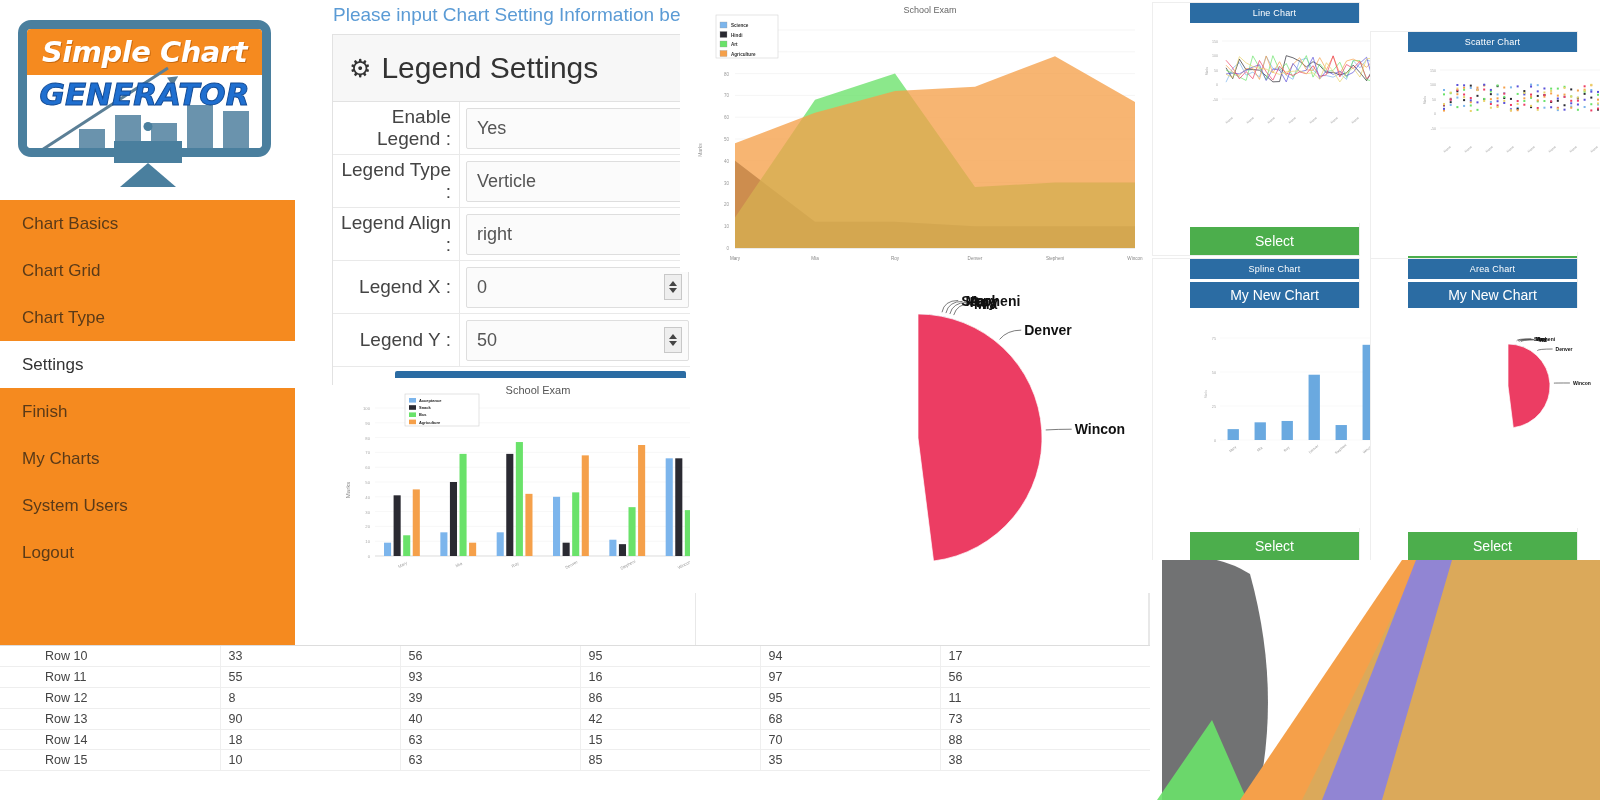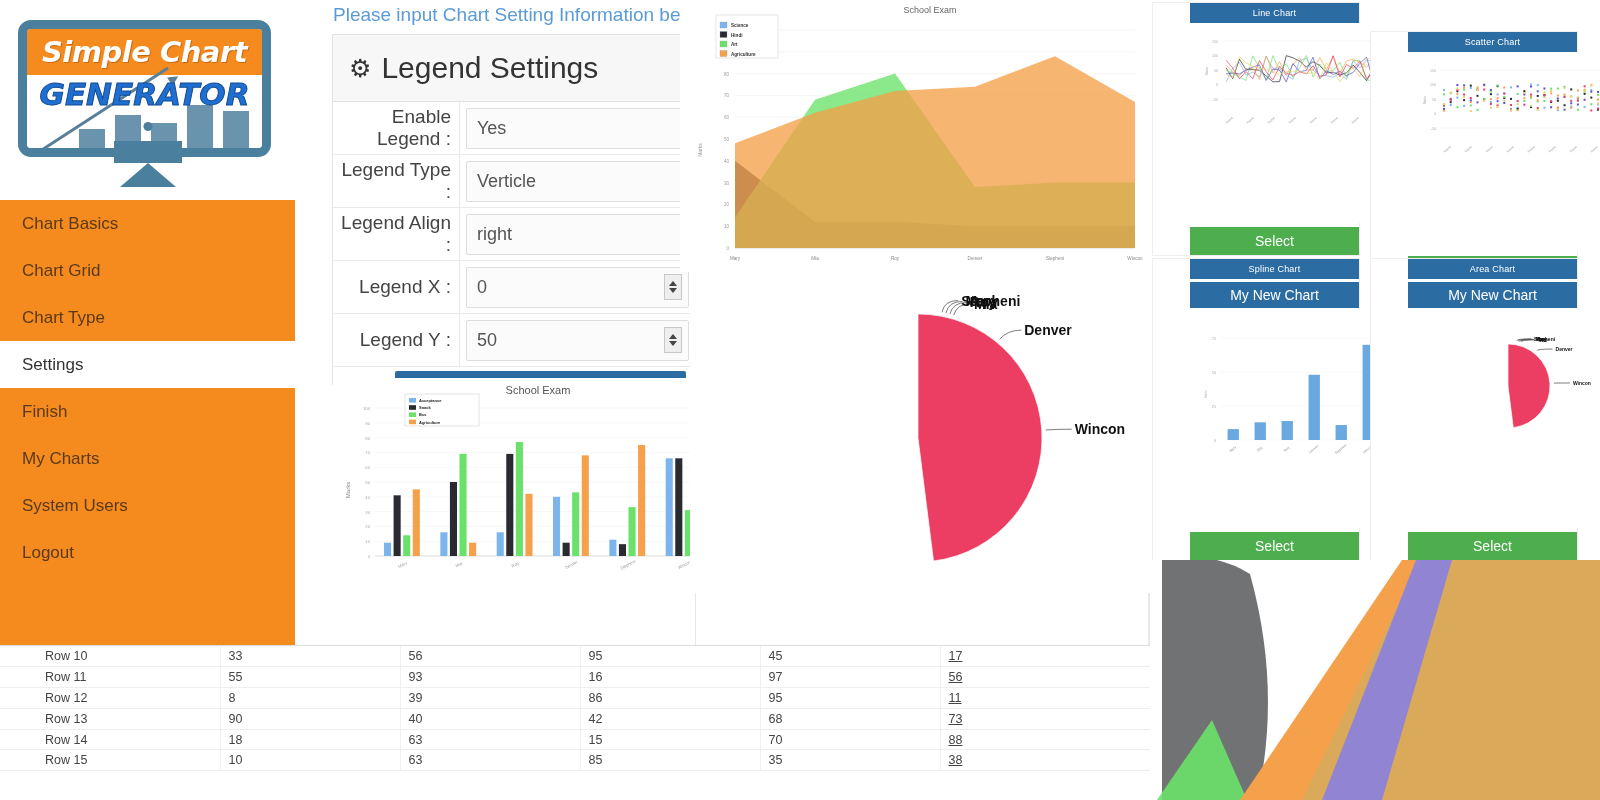"45" td { text: 45 -> 94 }
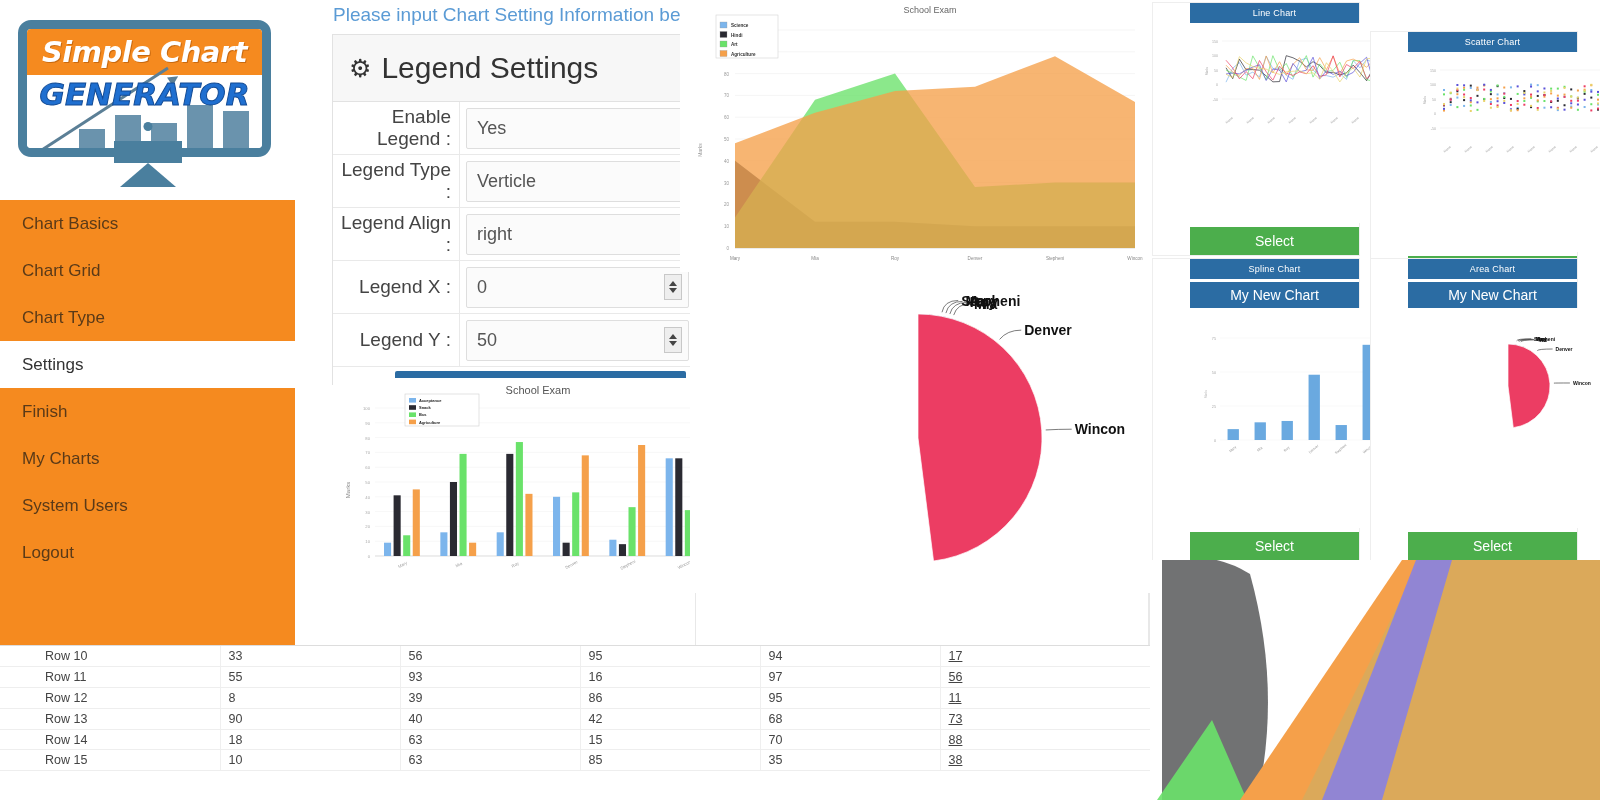"17" #data-table td:last-child { text-decoration: underline -> none }
